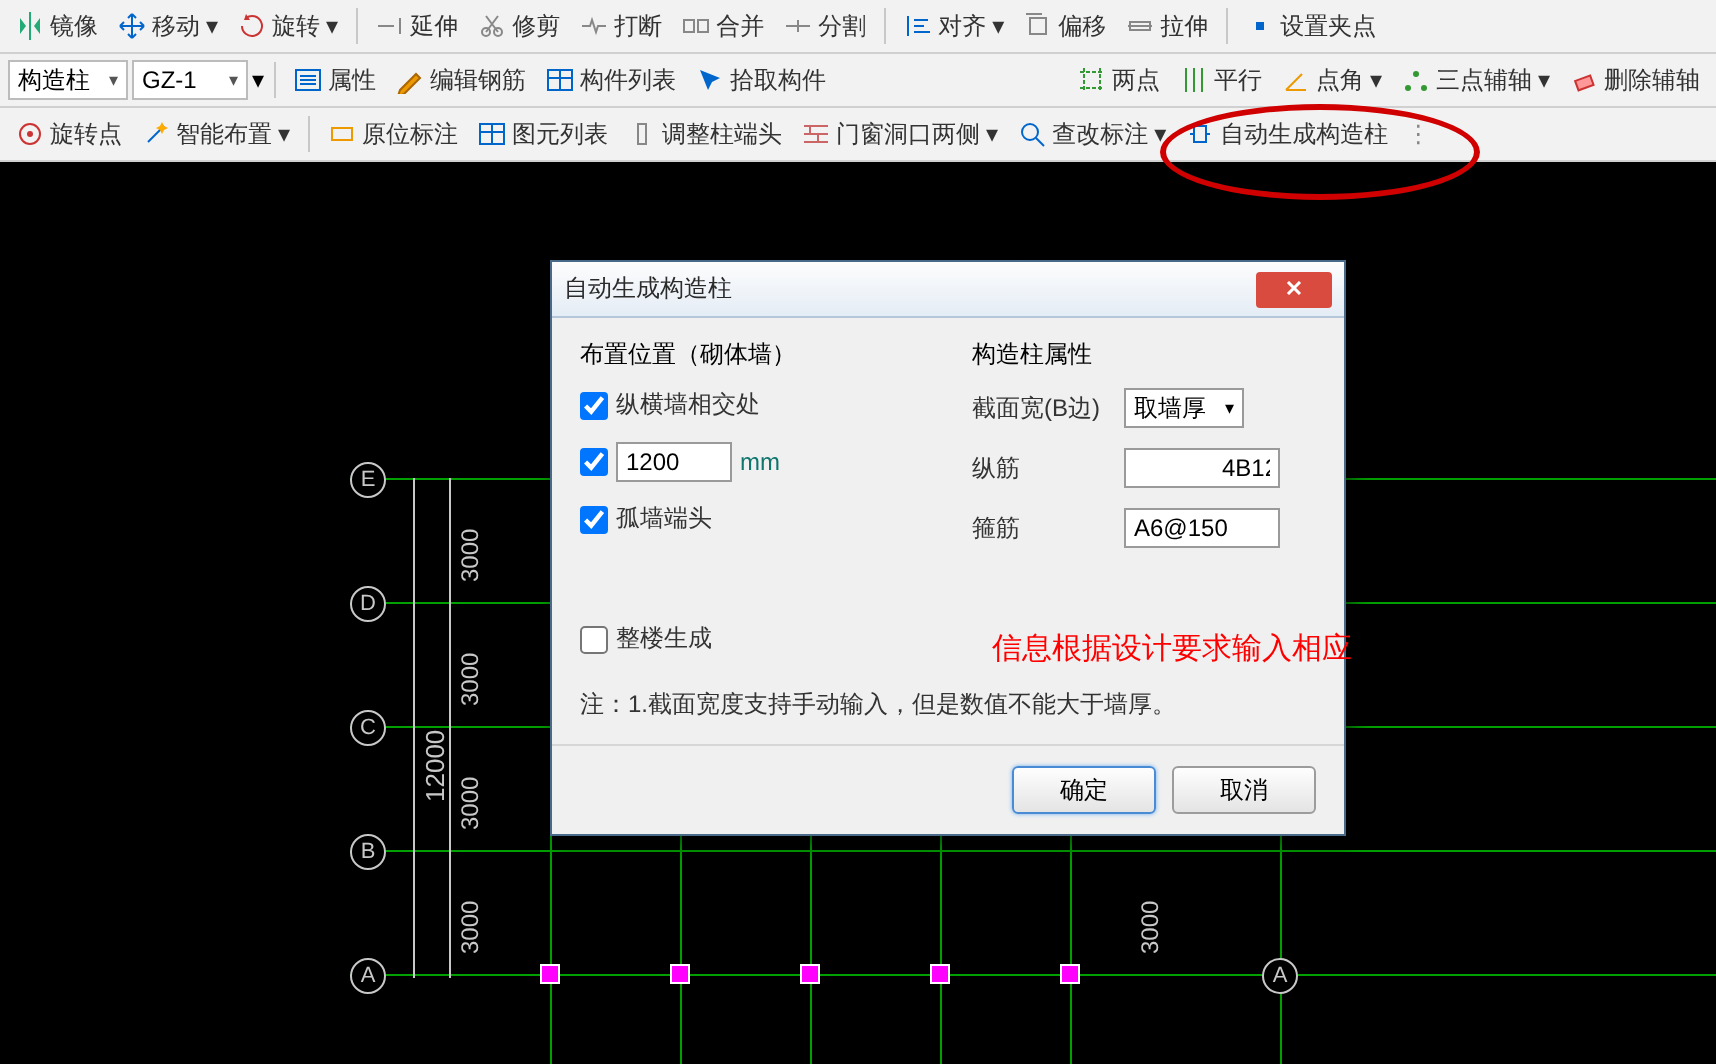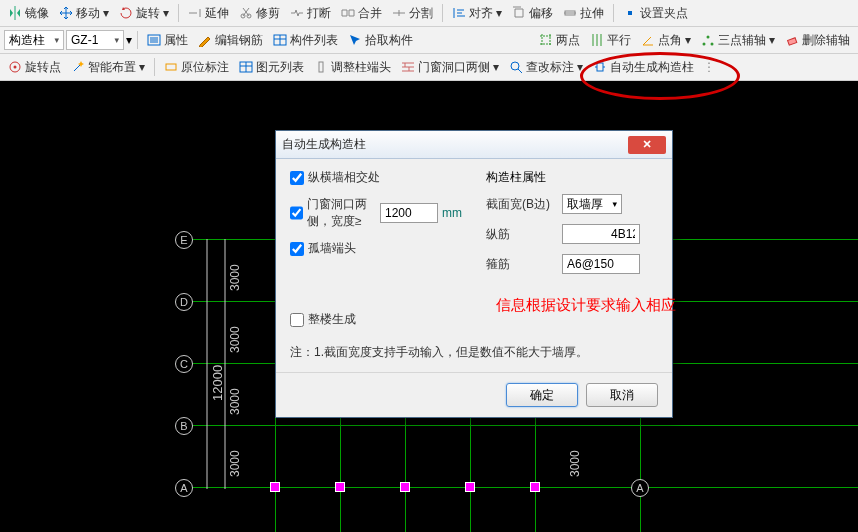"布置位置（砌体墙）" div.sect-title { html: none -> <div>布置位置（砌体墙）</div> }
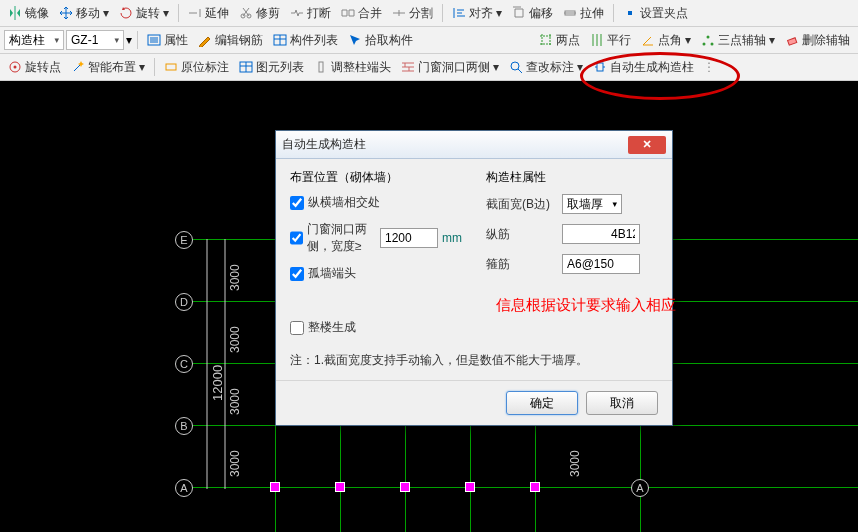"门窗洞口两侧，宽度≥" span.lbl { html: <span>门窗洞口两侧，宽度≥</span> -> none }
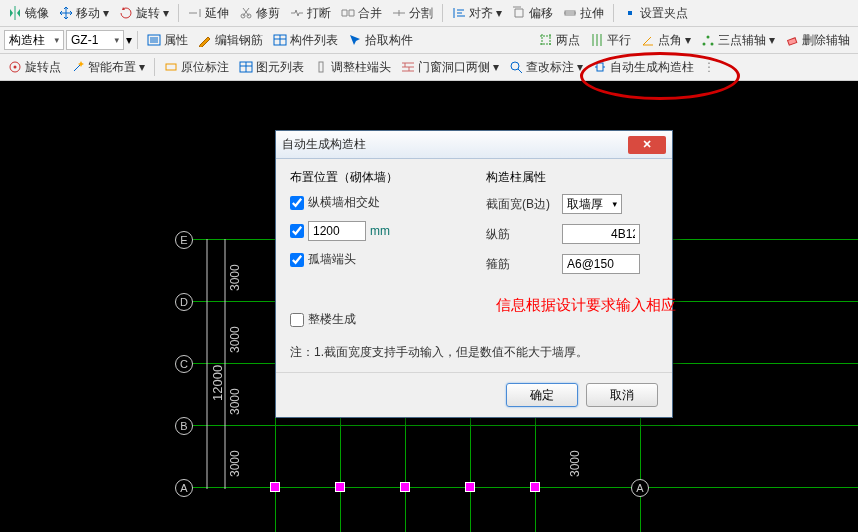"信息根据设计要求输入相应" .overlay-text { top: 296px -> 315px }
